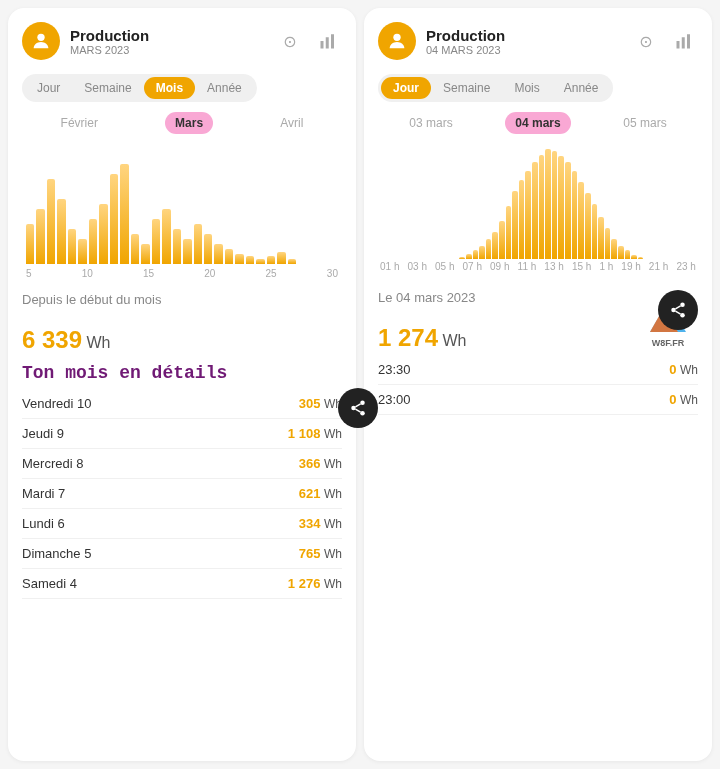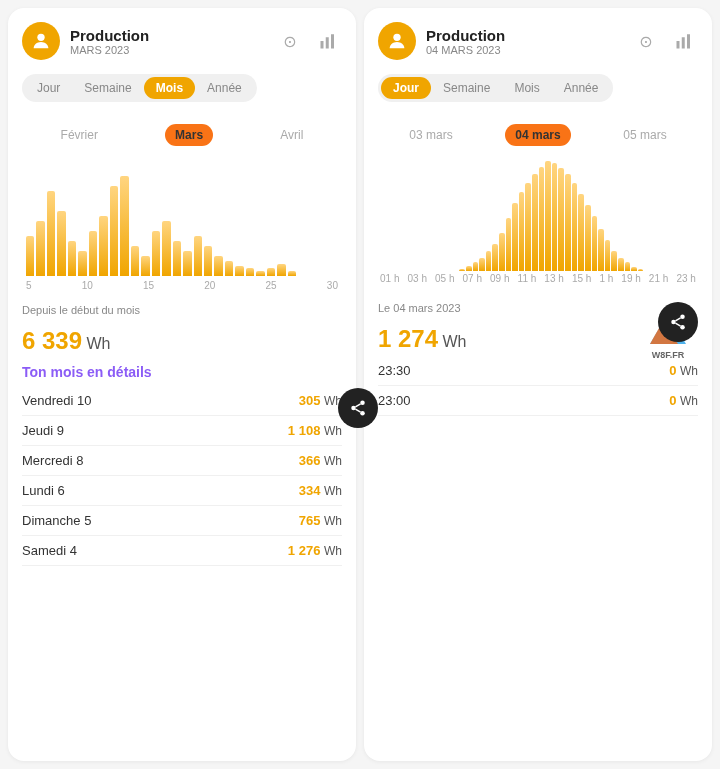"Jour" .tabs { margin-bottom: 22px -> 10px }
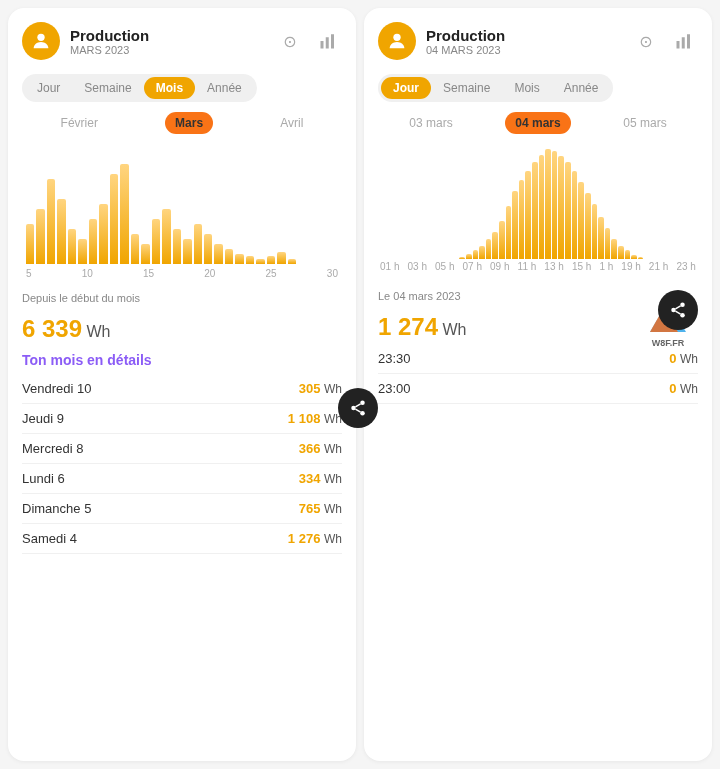"Mars" .period-item.active { background: #f97316 -> #f9a8d4 }
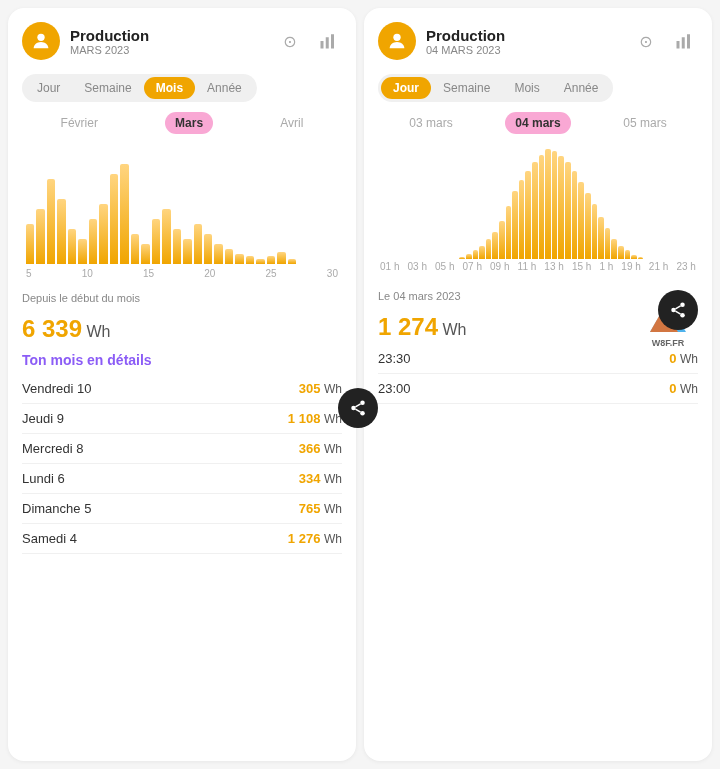"Depuis le début du mois" .stat-label { font-size: 11px -> 13px; margin-bottom: 12px -> 20px }
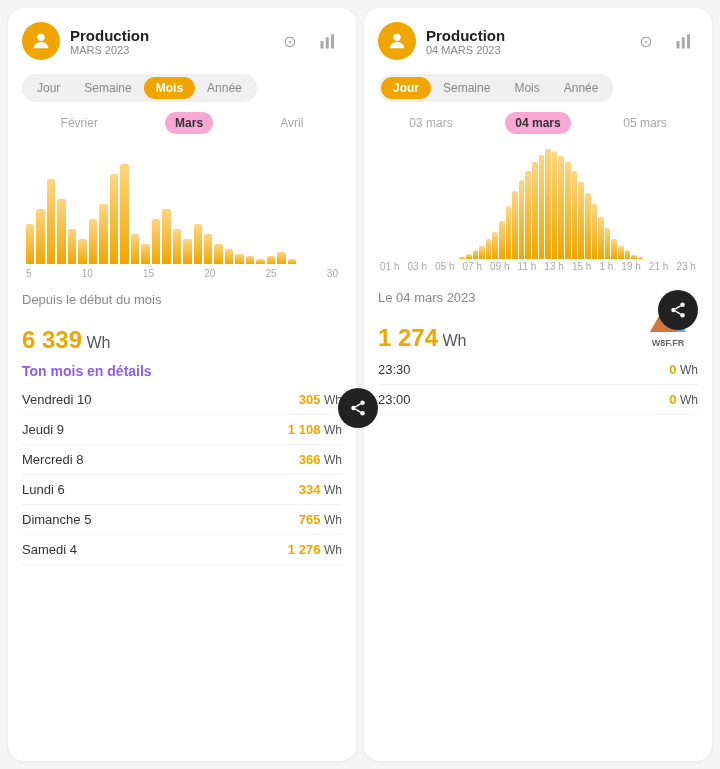"Ton mois en détails" .details-title { color: #8b5cf6 -> #701a75; font-family: none -> Liberation Mono, monospace; font-size: 14px -> 18px }
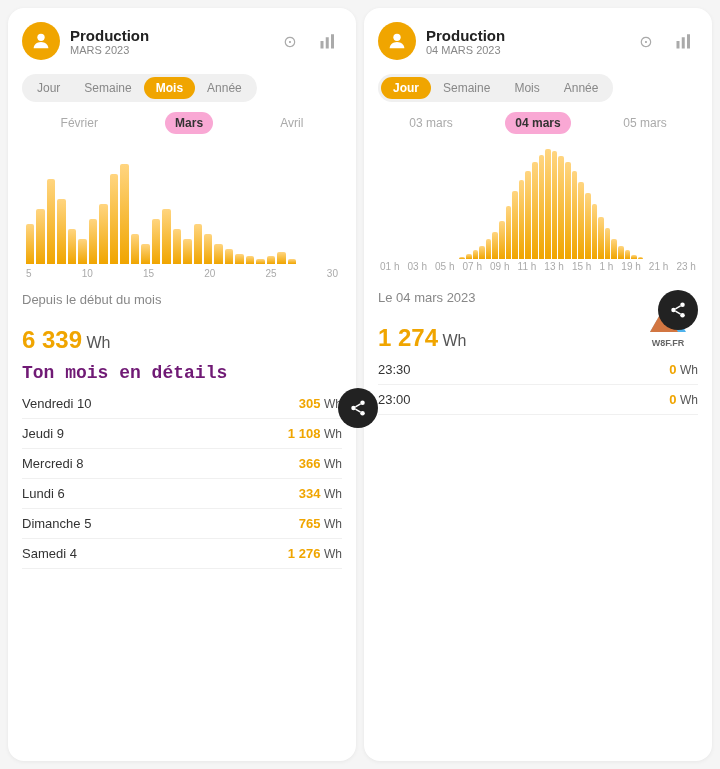"Mardi 7" div.detail-row { html: none -> <div> <span>Mardi 7</span> <span>621 <span>Wh</span></span> </div> }
